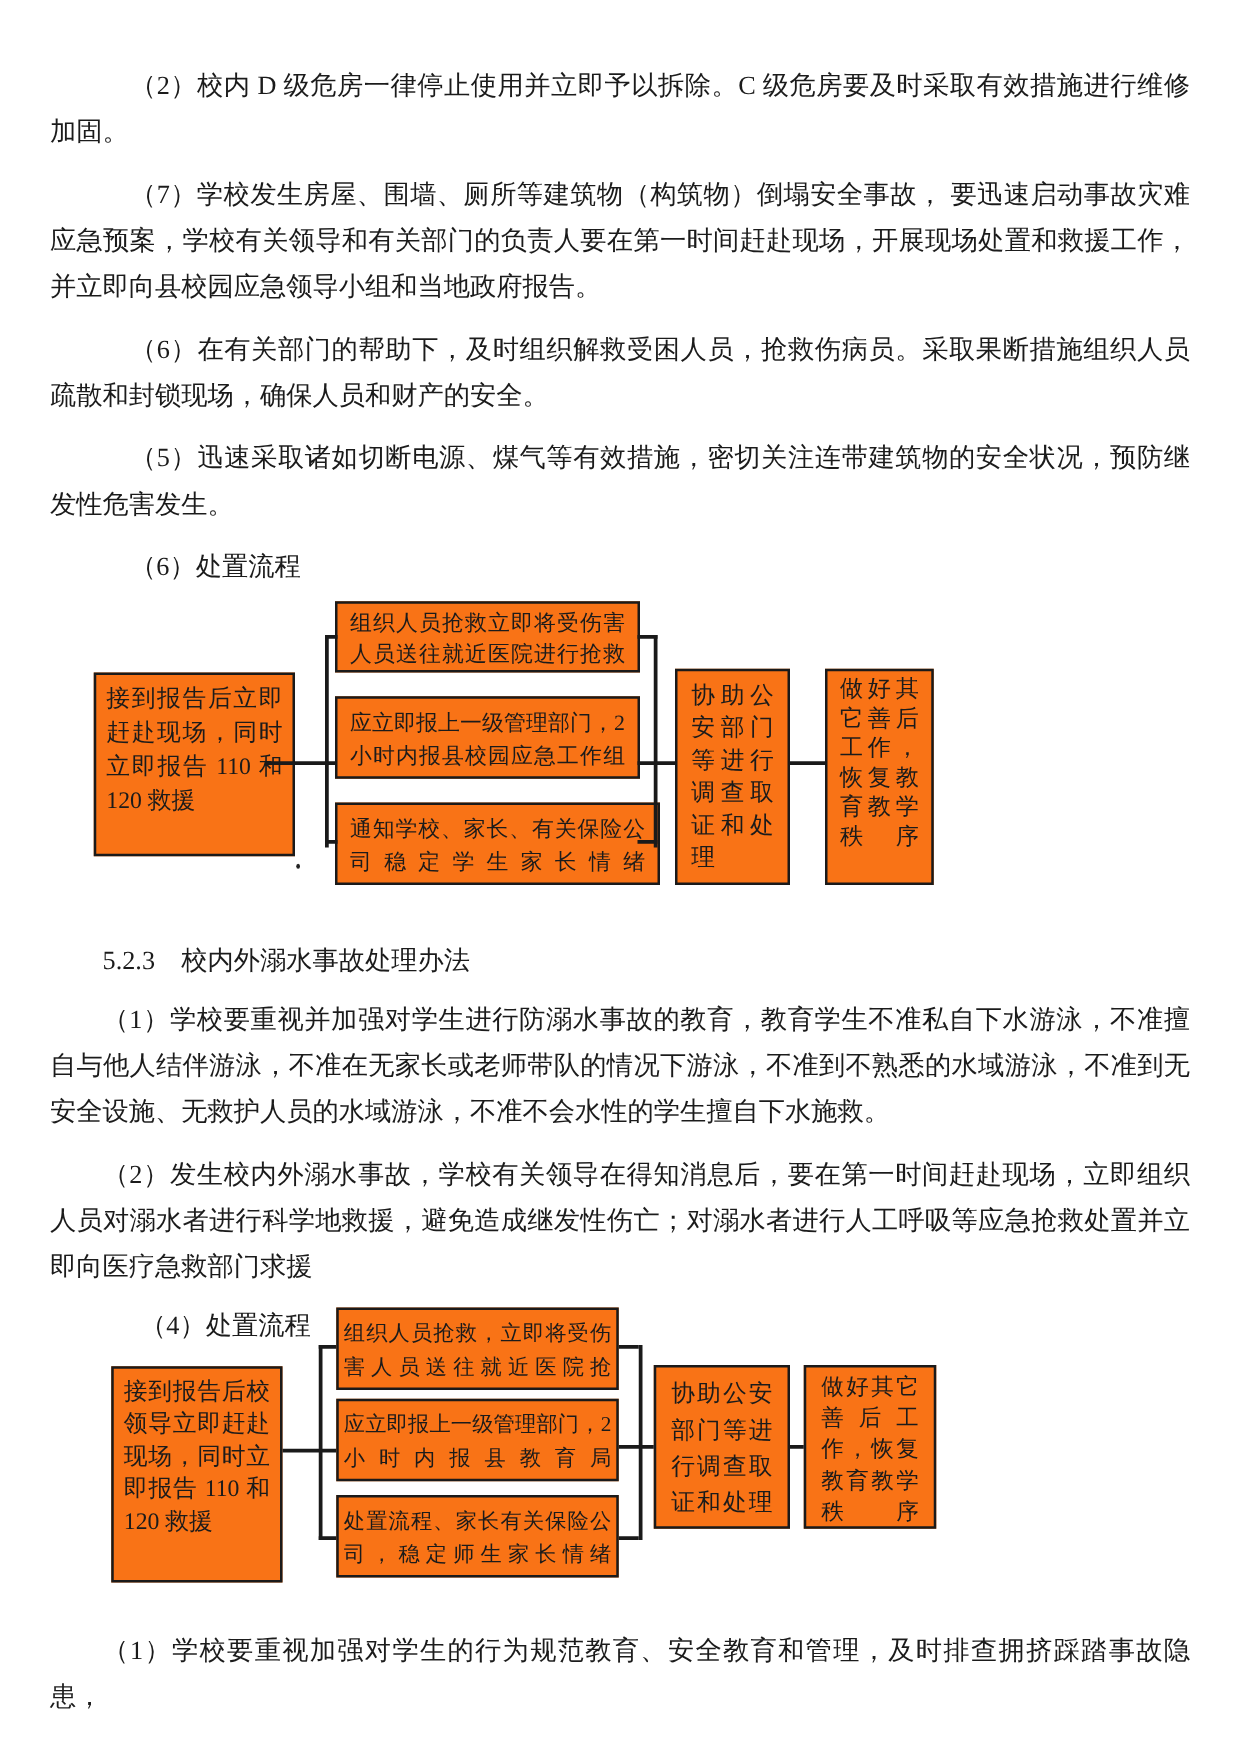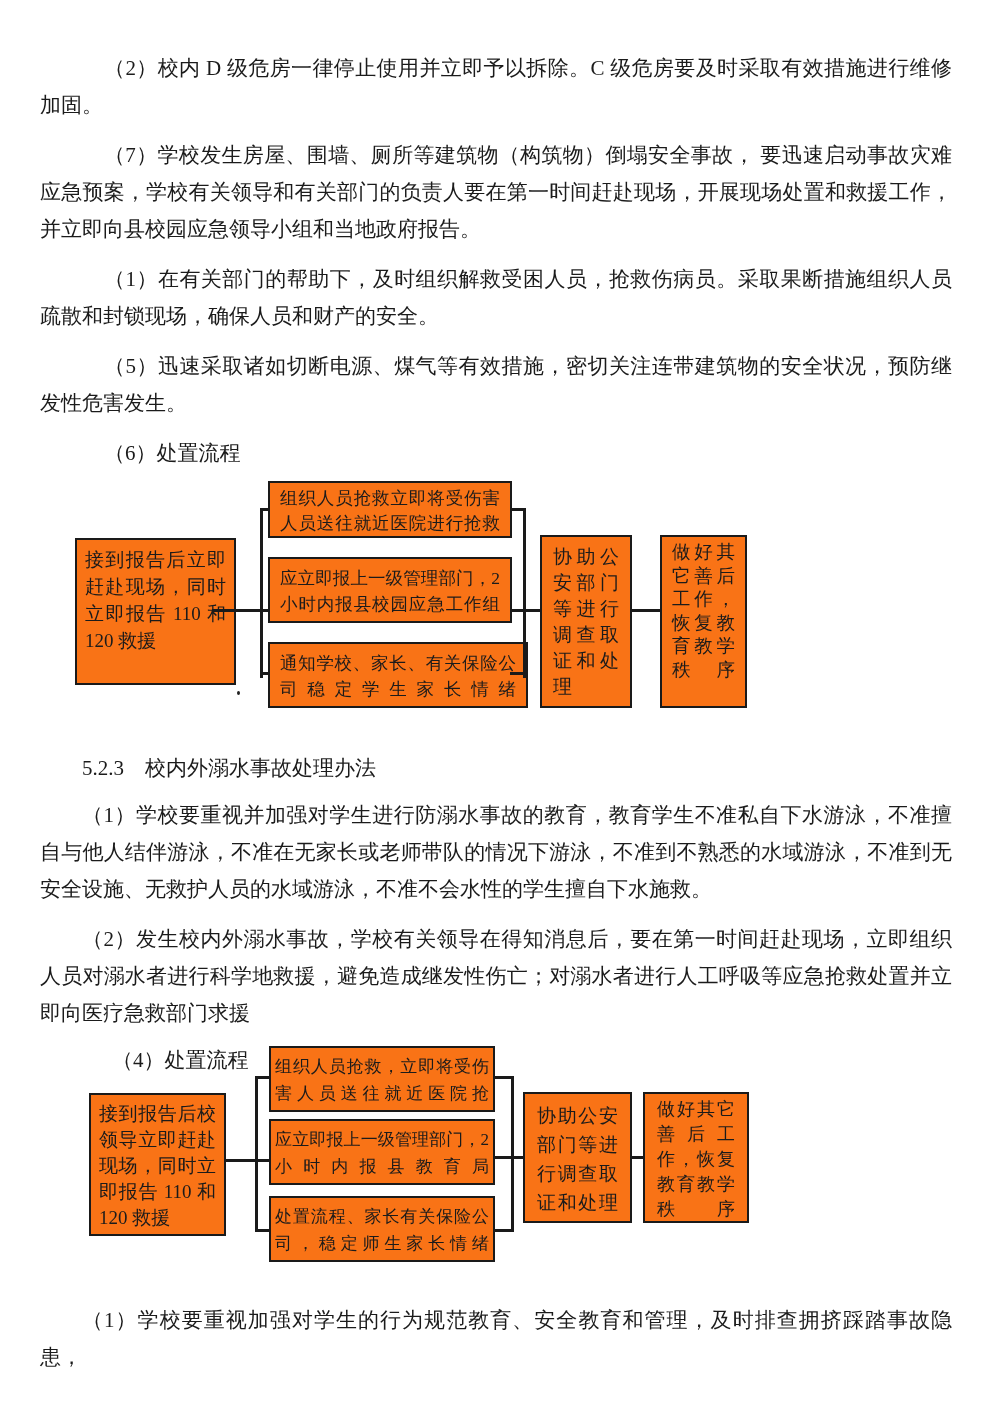"（1）在有关部门的帮助下，及时组织解救受困人员，抢救伤病员。采取果断措施组织人员" p.para { text: 1 -> 6 }
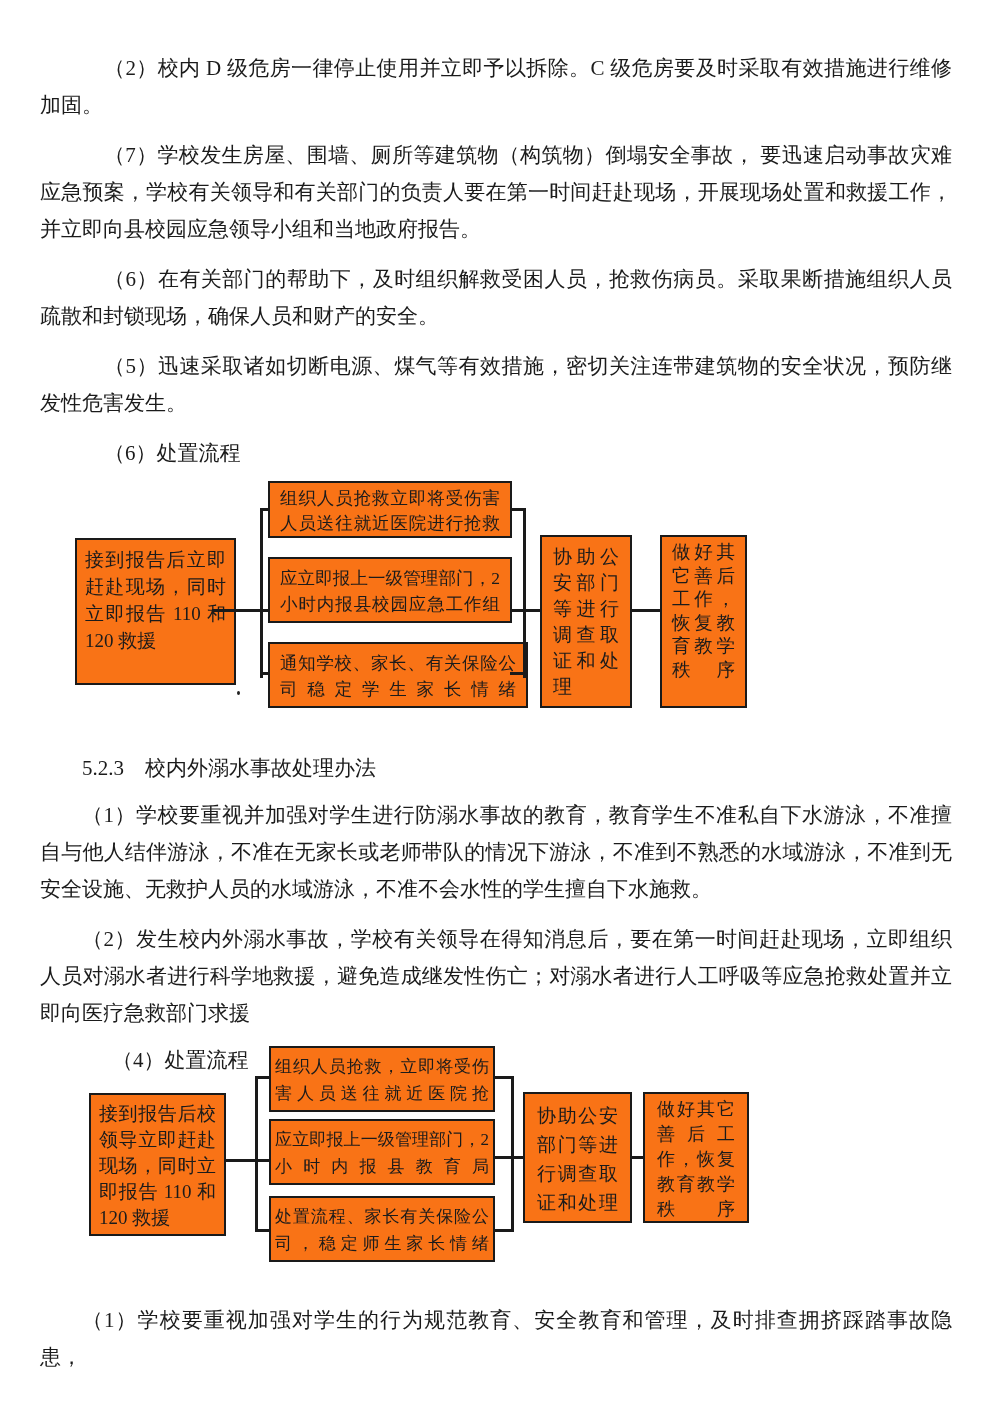"接到报告后校领导立即赶赴现场，同时立即报告 110 和 120 救援" div.fc-box { height: 143px -> 173px }
